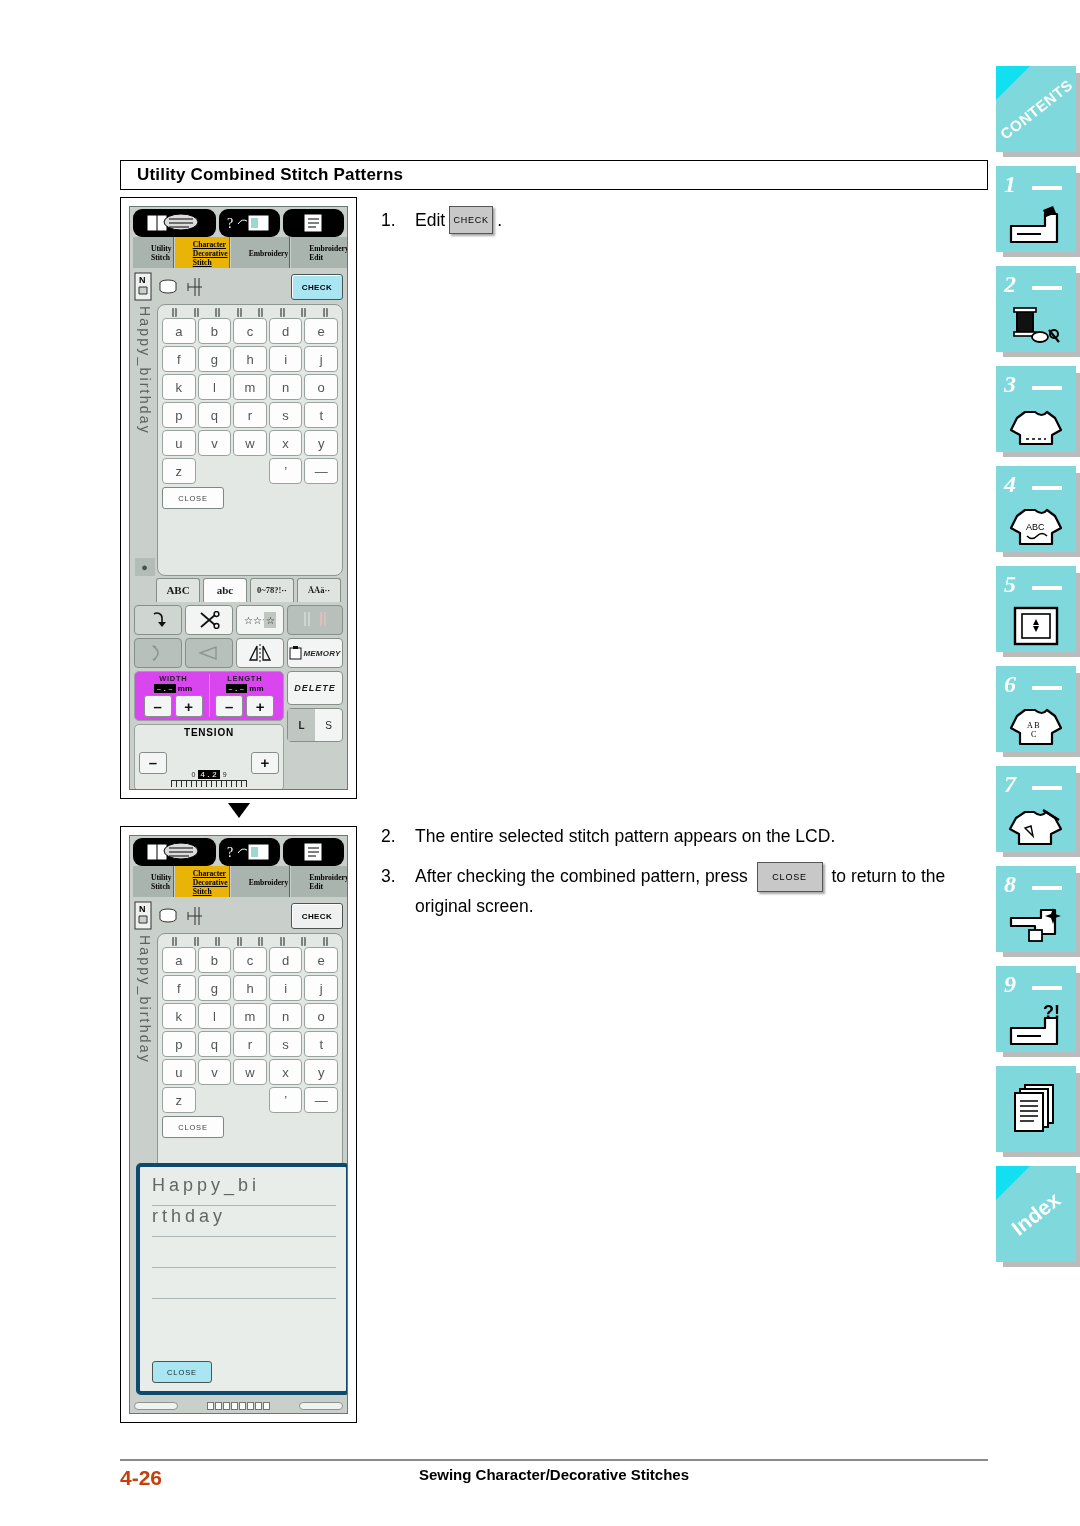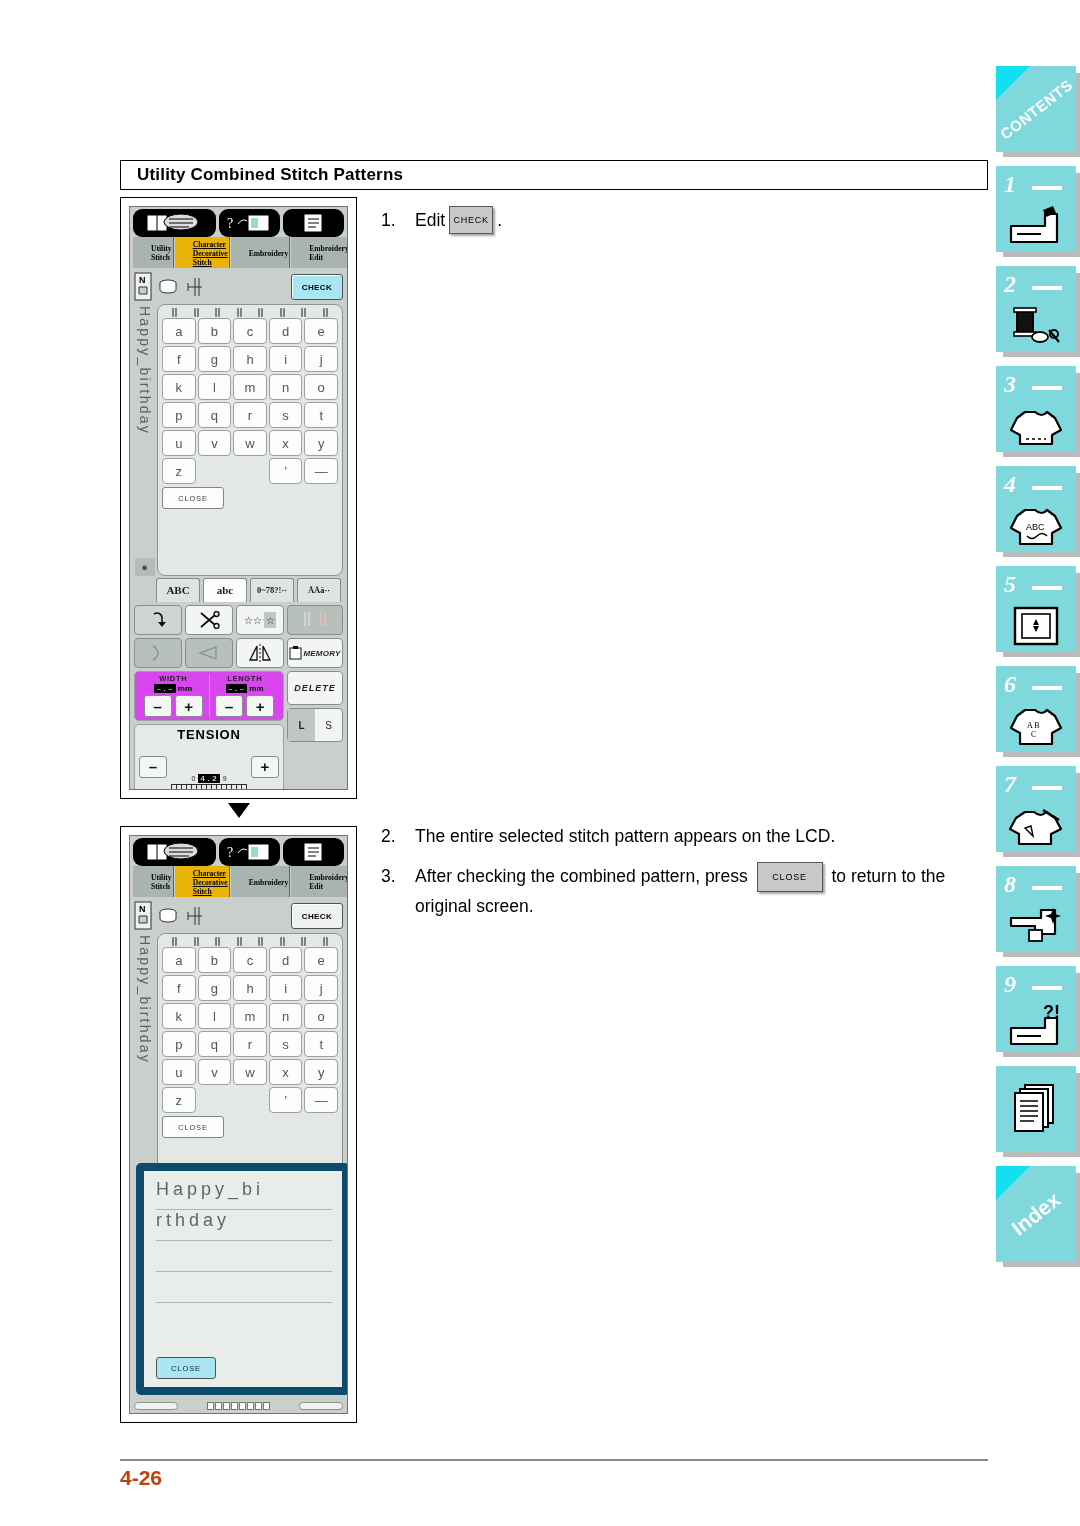"TENSION" .tension-title { font-size: 13px -> 10px }
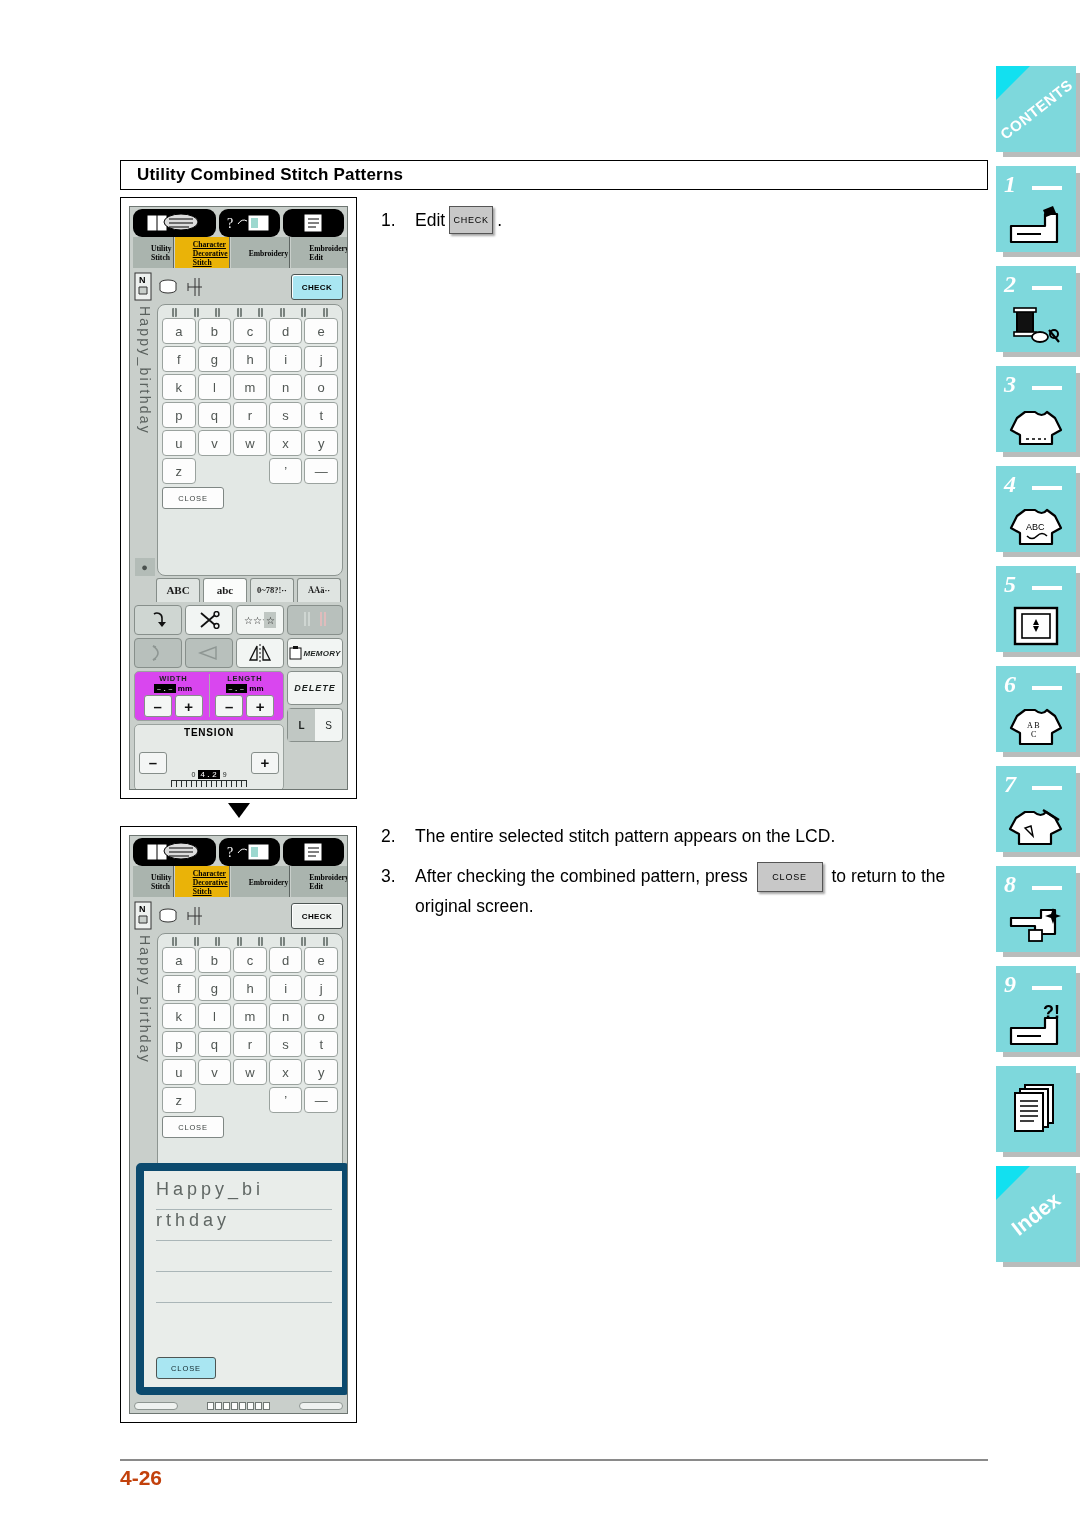"Happy_bi" .preview { border: 8px solid #0c4a6e -> 4px solid #0c4a6e }
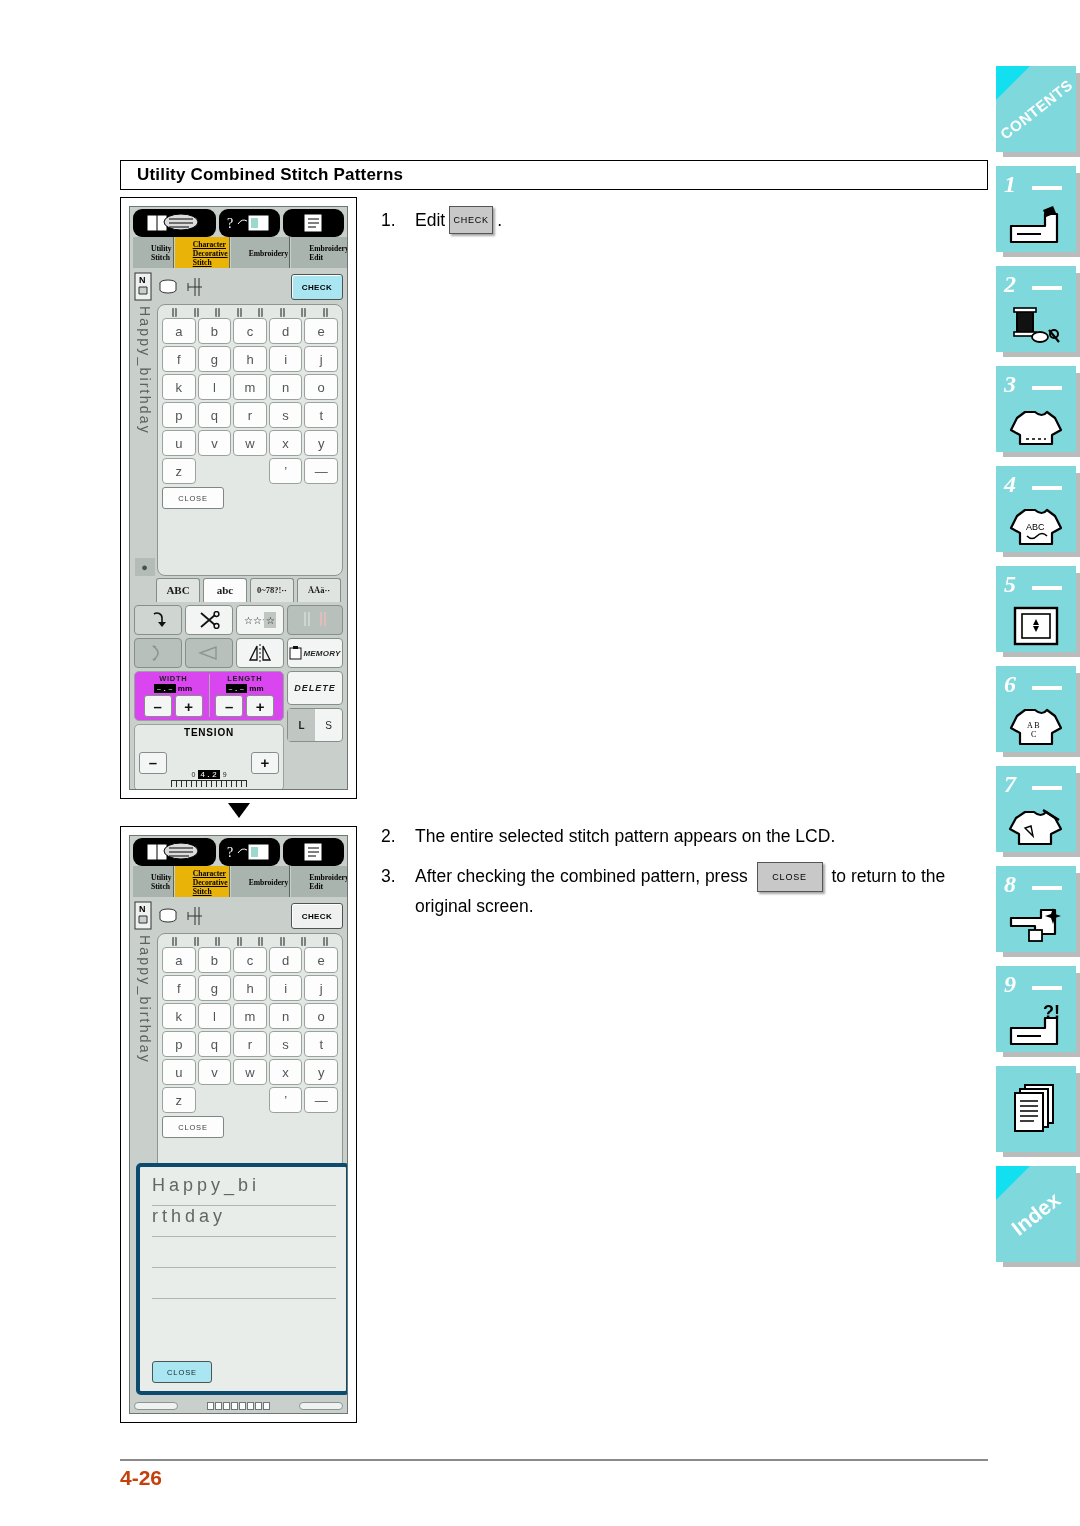"Sewing Character/Decorative Stitches" div.footer-title { html: none -> <div>Sewing Character/Decorative Stitches</div> }
